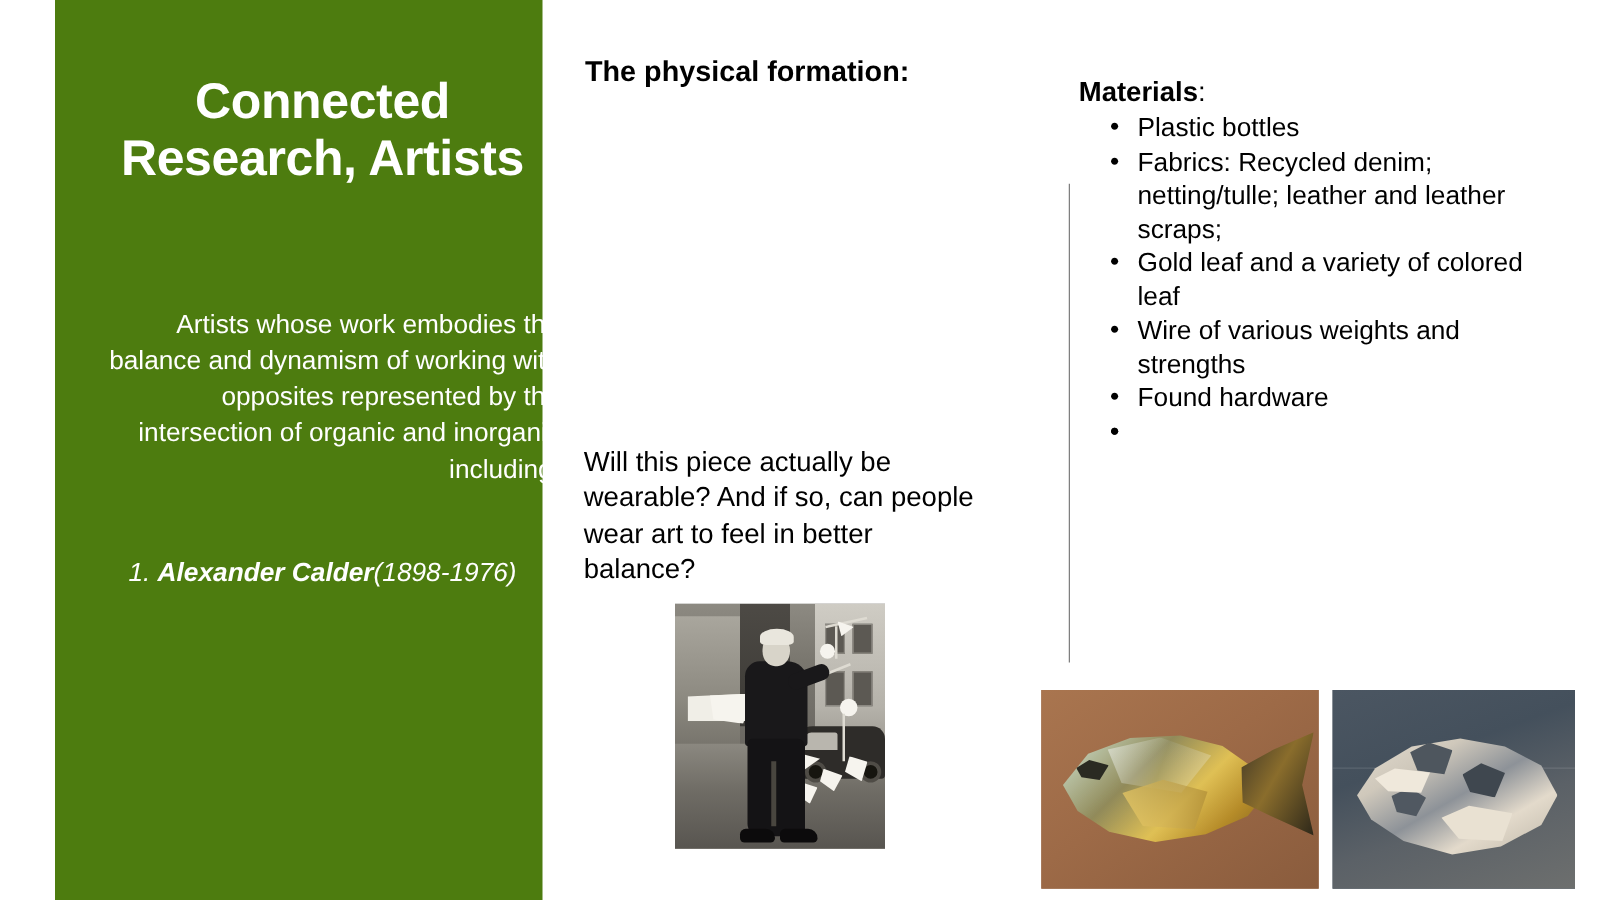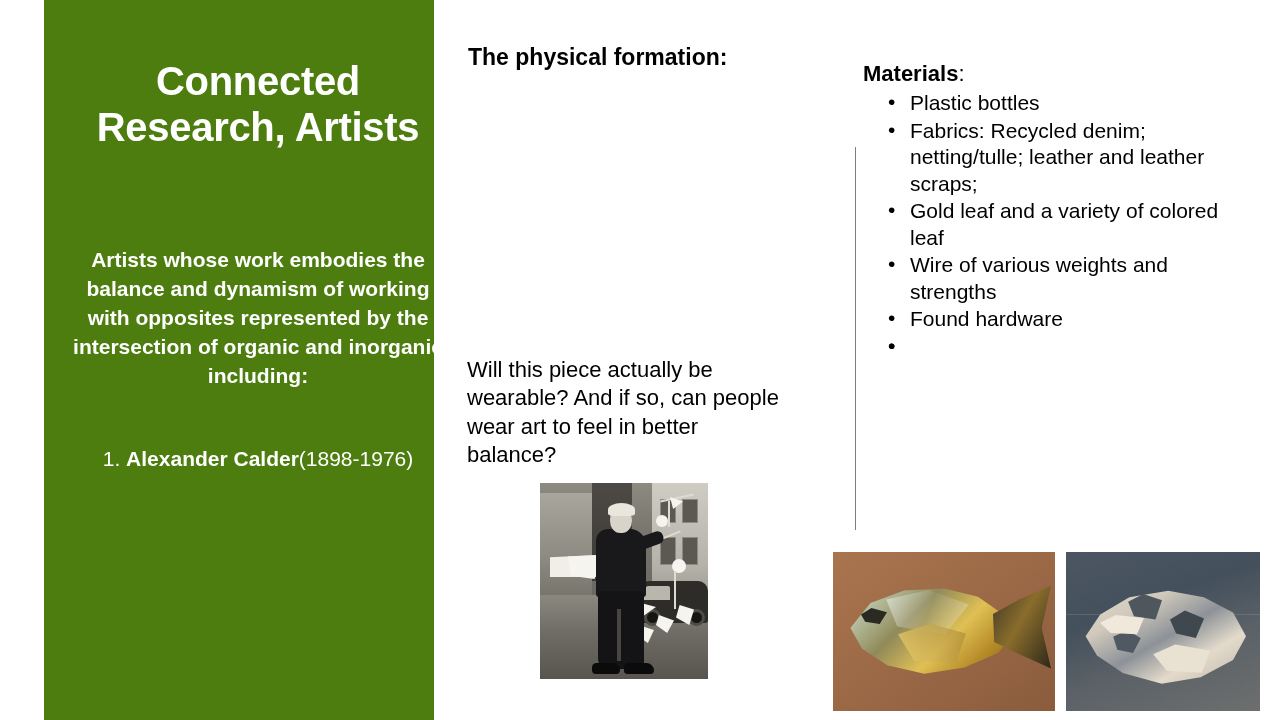"Artists whose work embodies the" .sidebar-body { font-weight: bold -> normal; text-align: center -> right }
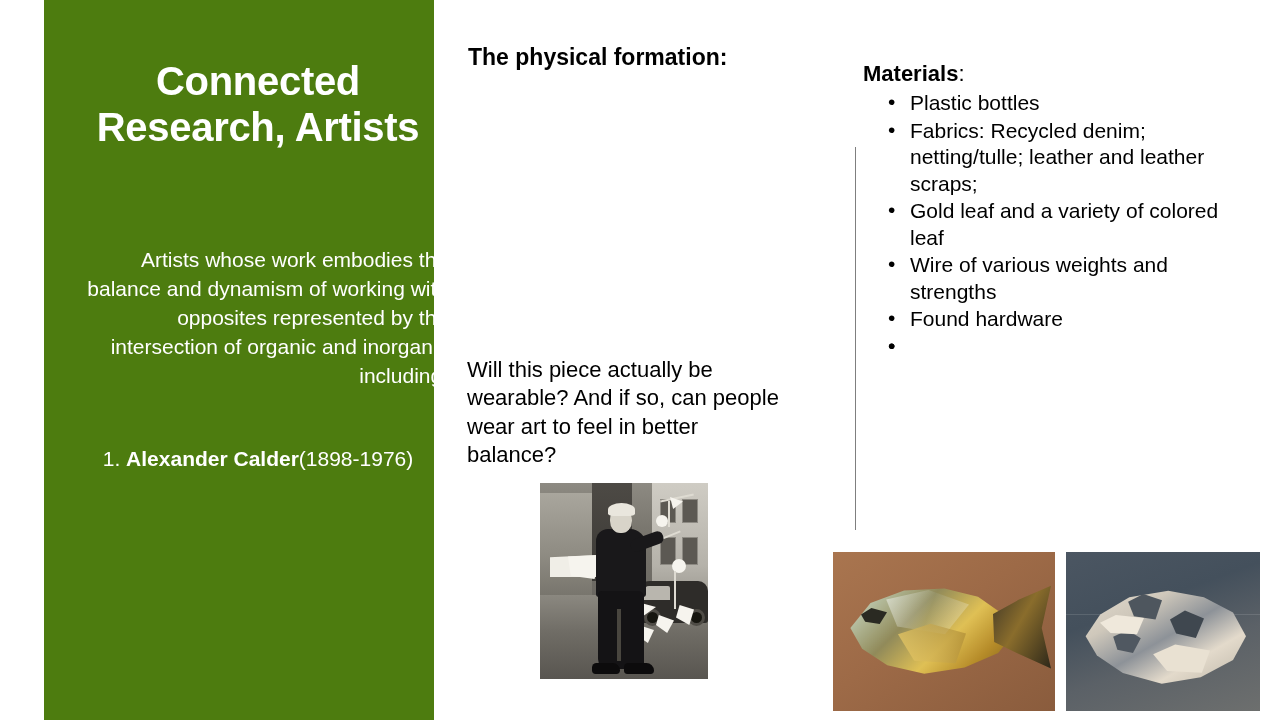"1. Alexander Calder(1898-1976)" .artist-list li { font-style: none -> italic }
